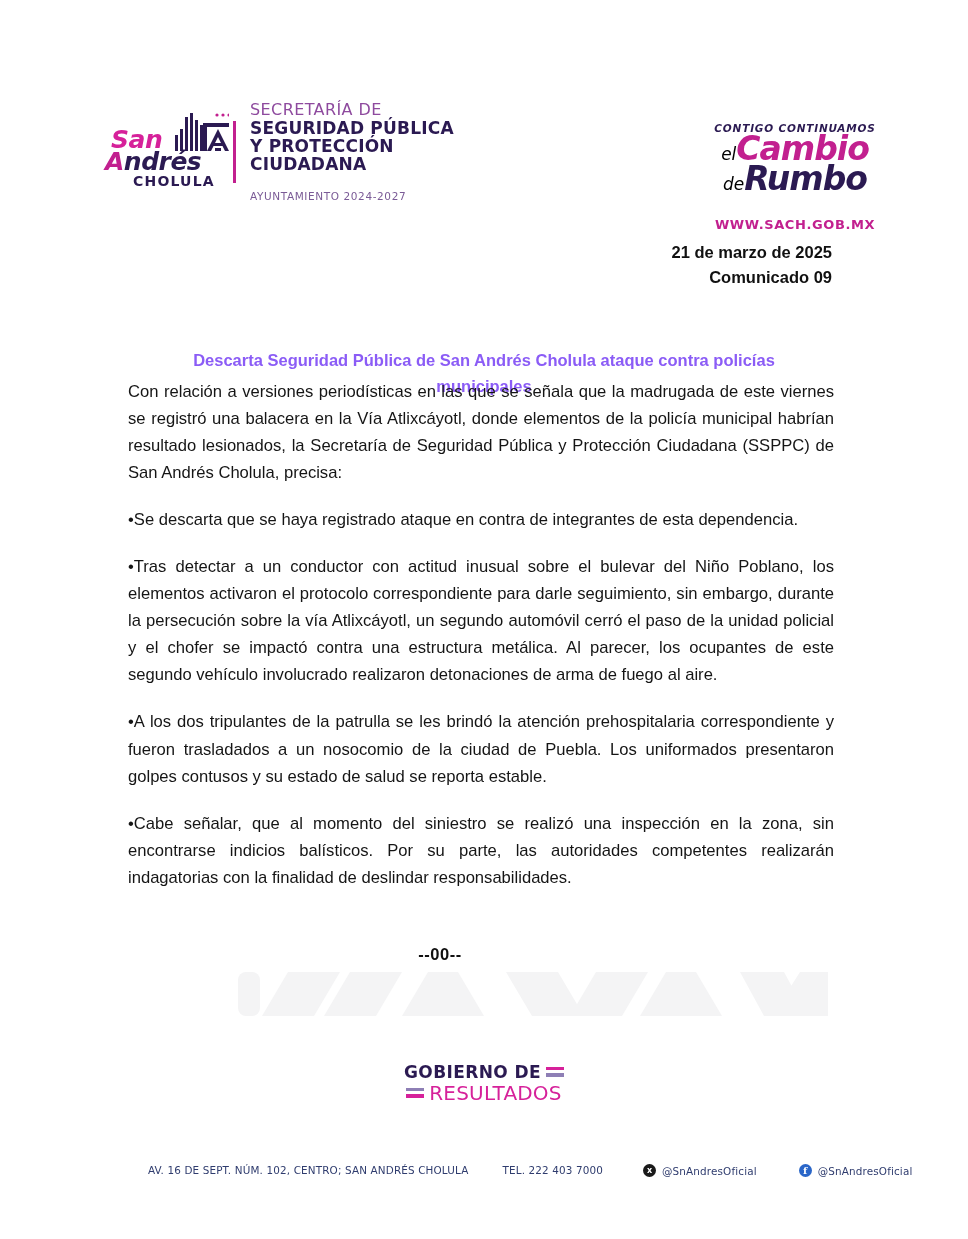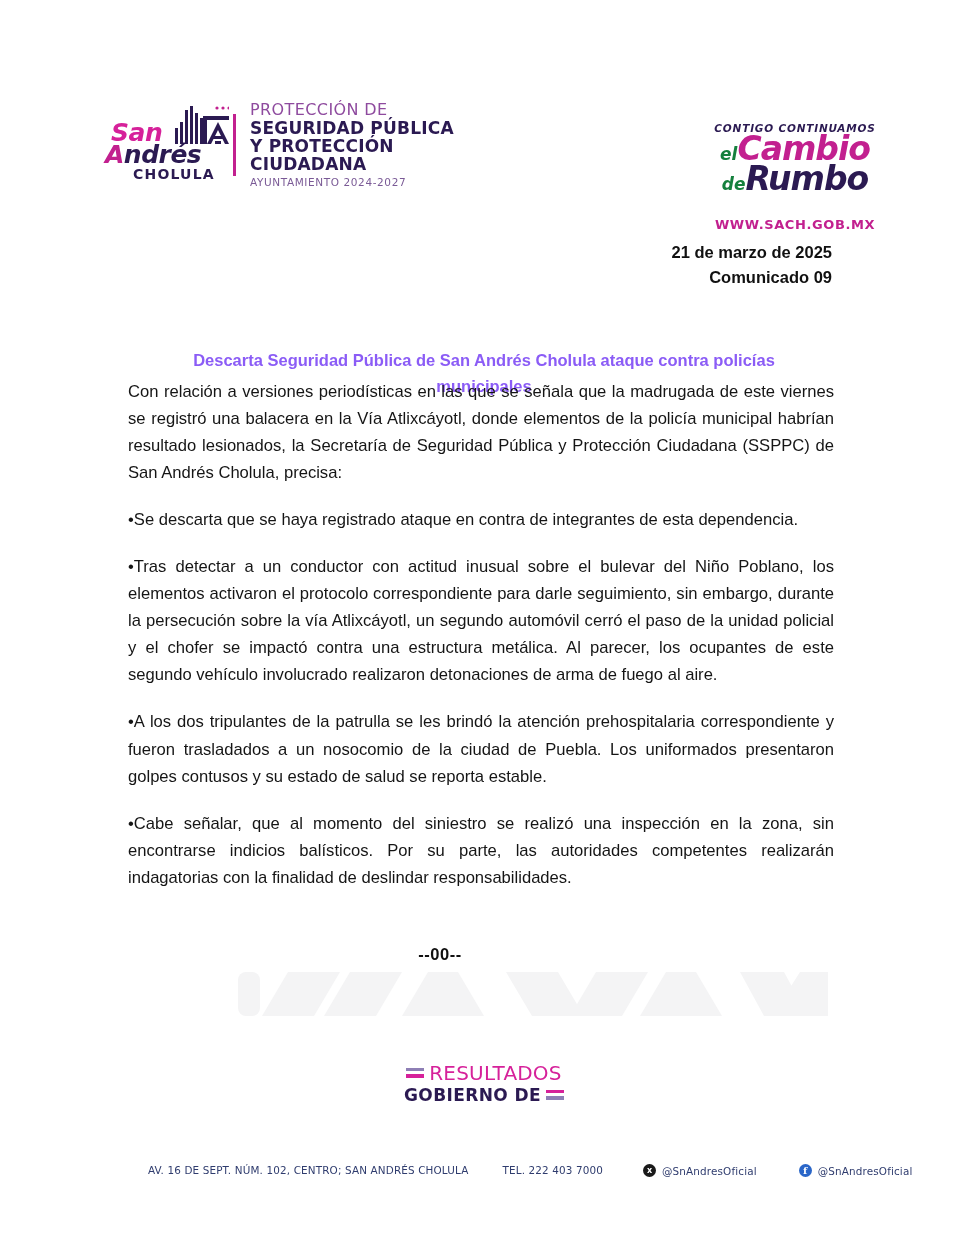"PROTECCIÓN DE" div.sec-line1 { text: PROTECCIÓN -> SECRETARÍA }
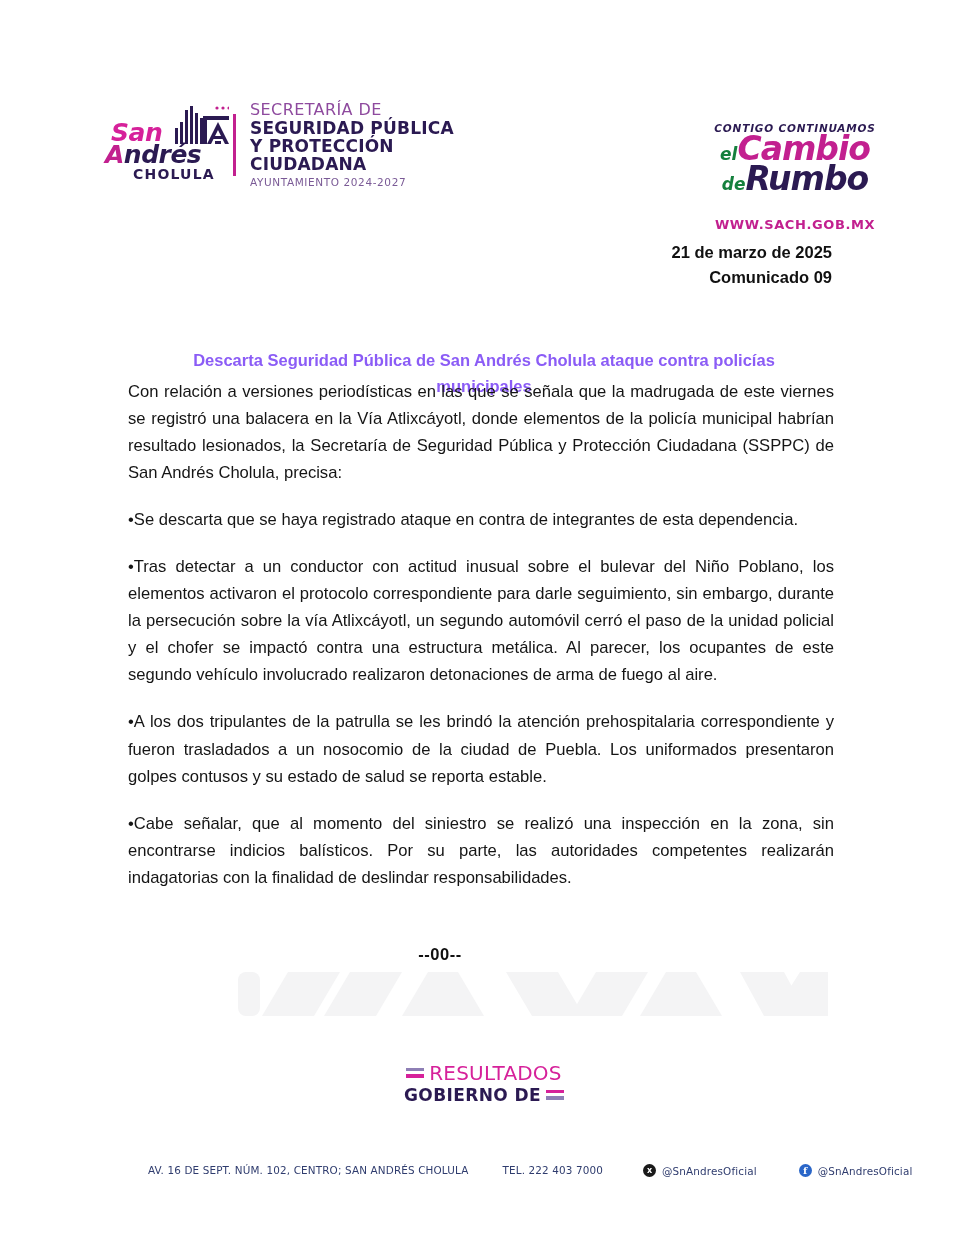"el" .cc-small { color: #15803d -> #000000; font-weight: bold -> normal }
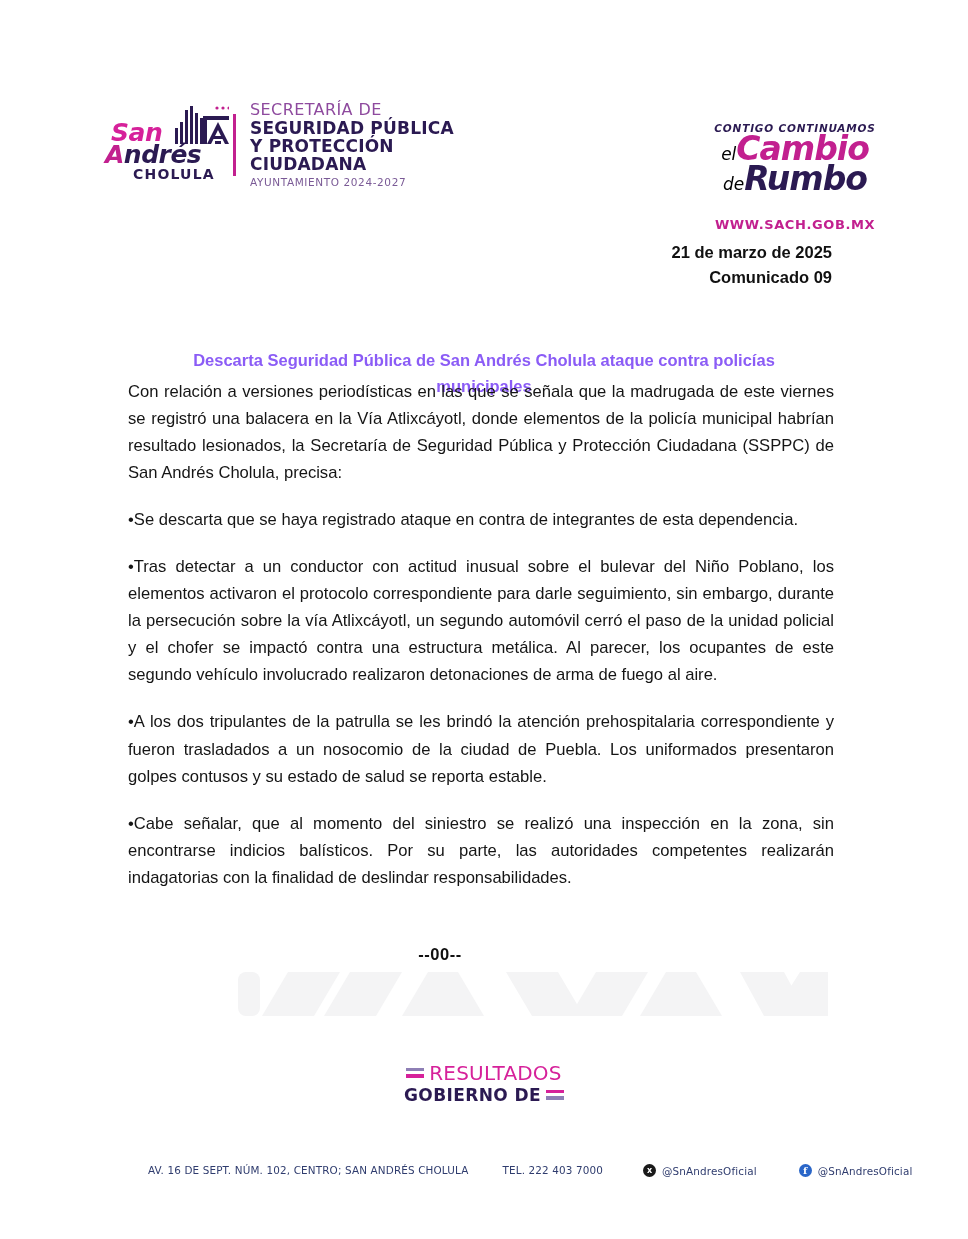"AYUNTAMIENTO 2024-2027" .sec-line-small { margin-top: 4px -> 18px }
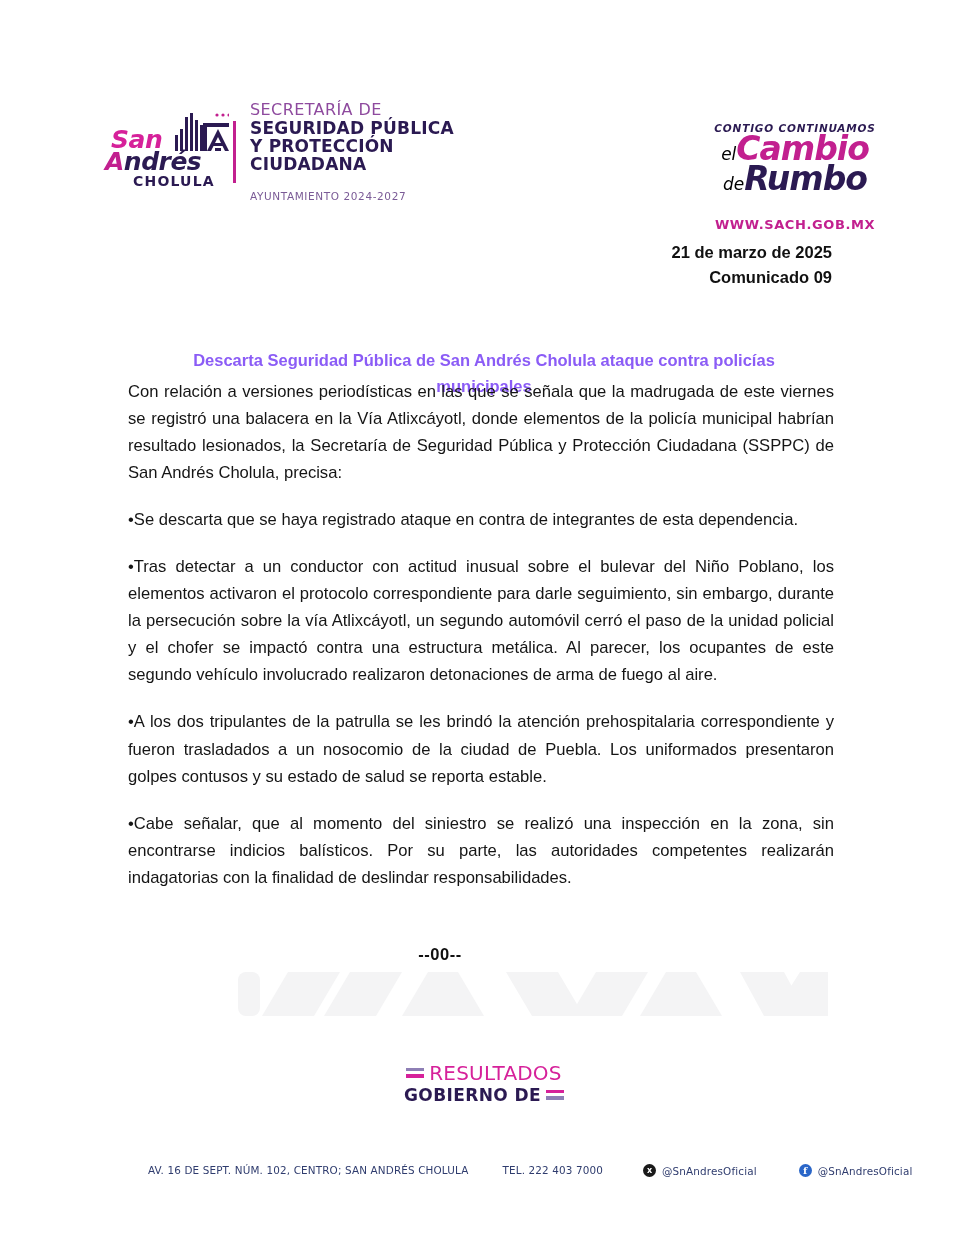"RESULTADOS" div { order: before "GOBIERNO DE" -> after "GOBIERNO DE" }
